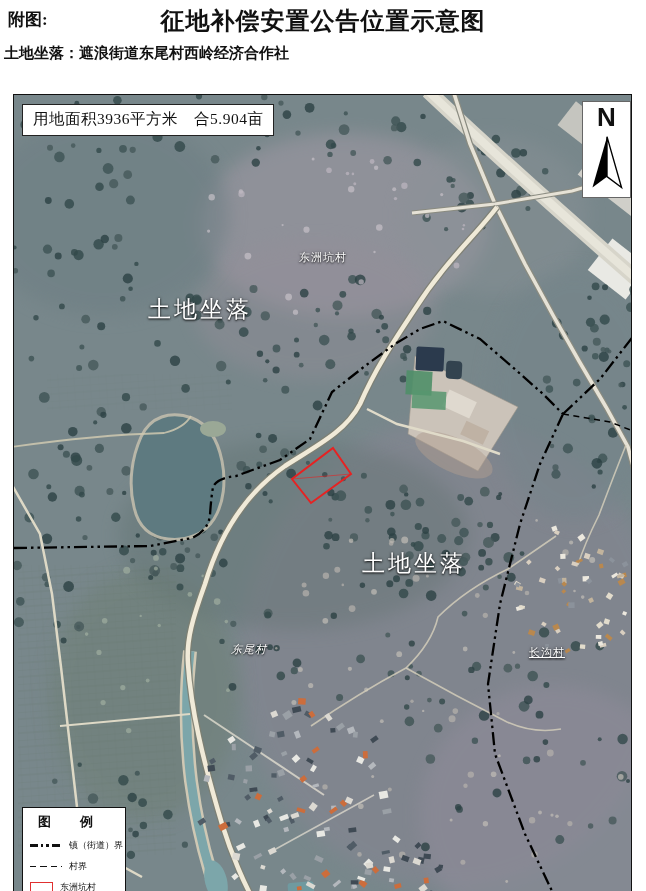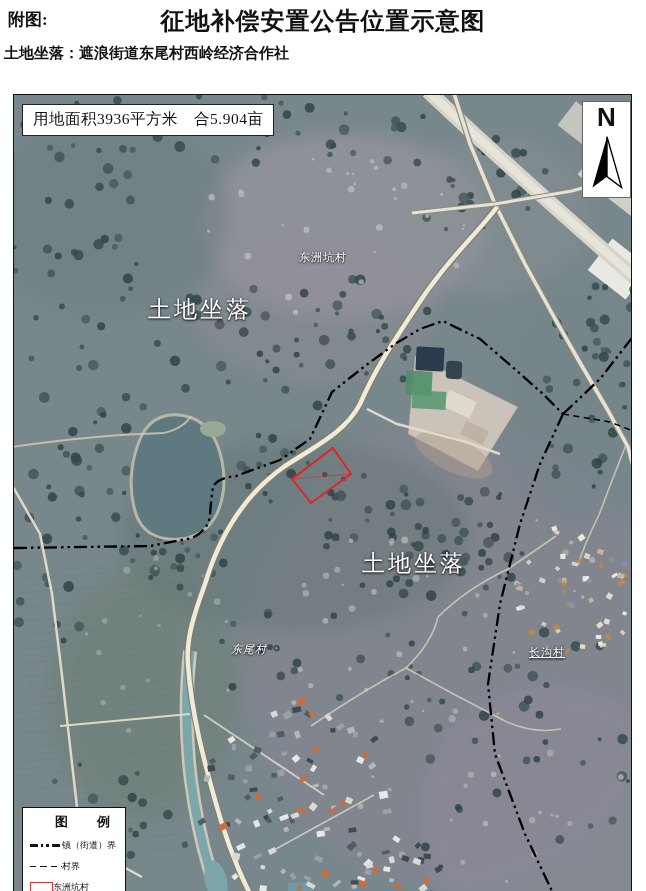"图 例" .legend-title { text-align: right -> left }
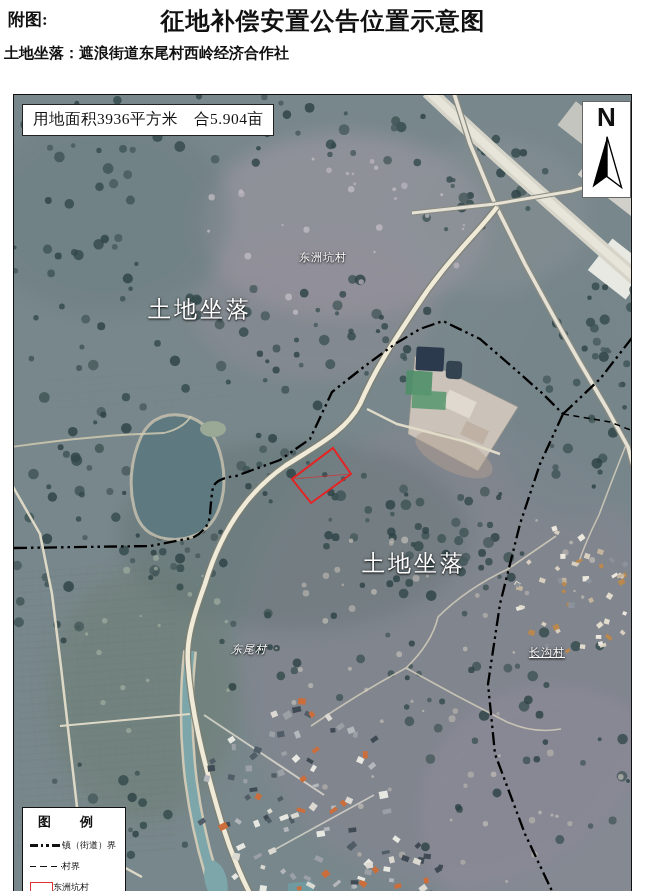"镇（街道）界" .lrow { gap: none -> 7px }
